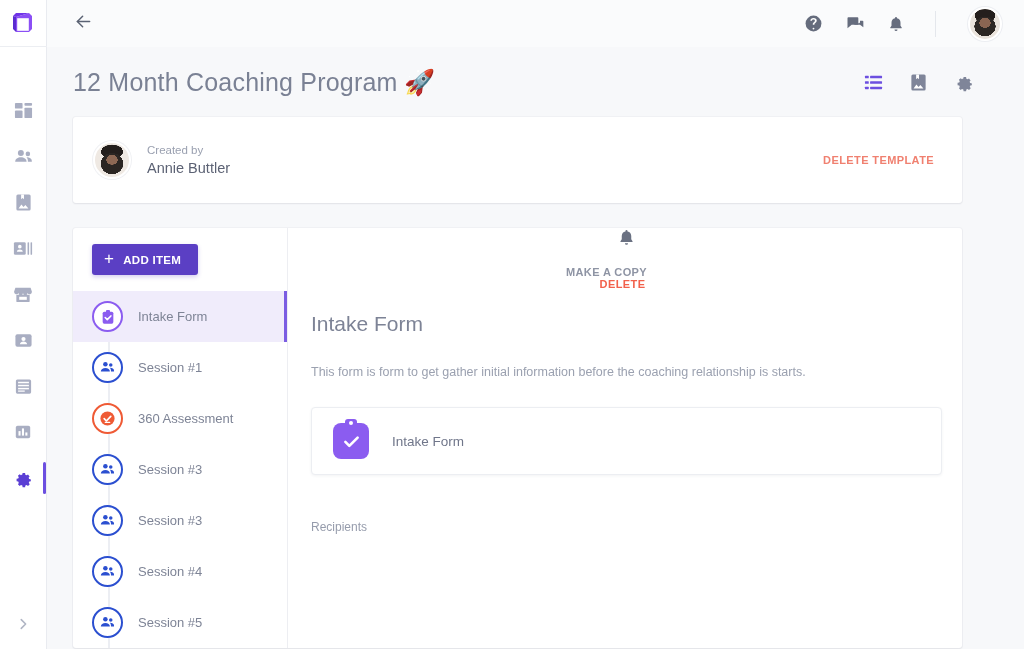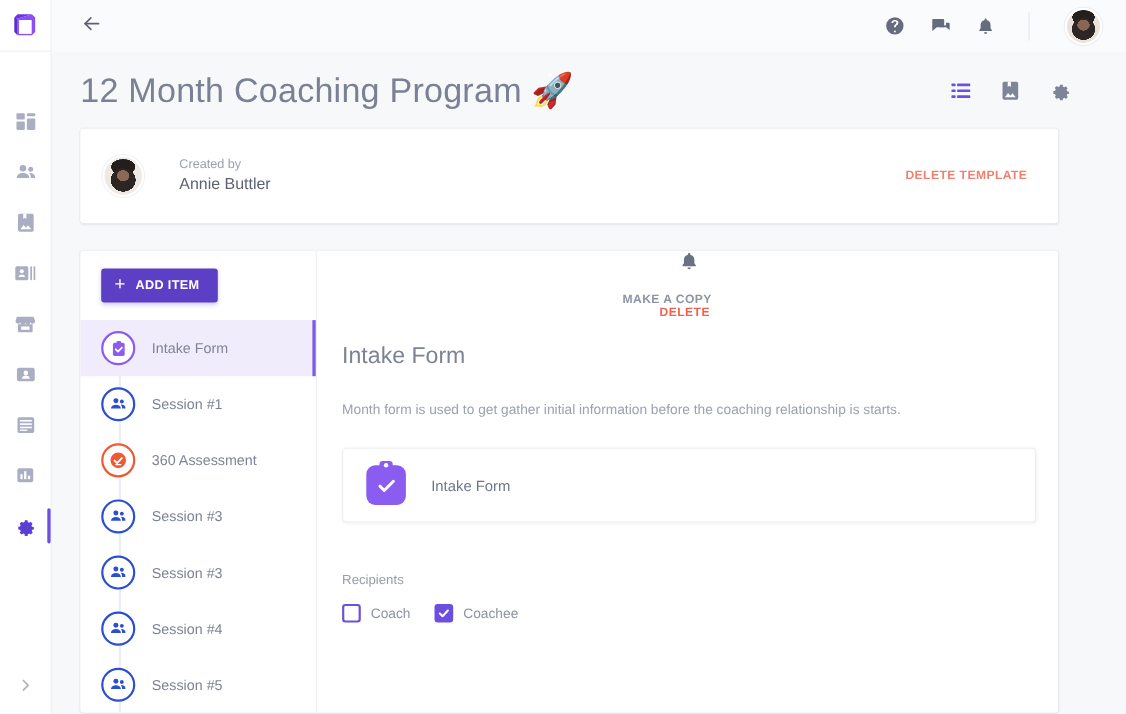"12 Month Coaching Program 🚀" .page-title { font-size: 31px -> 25px }
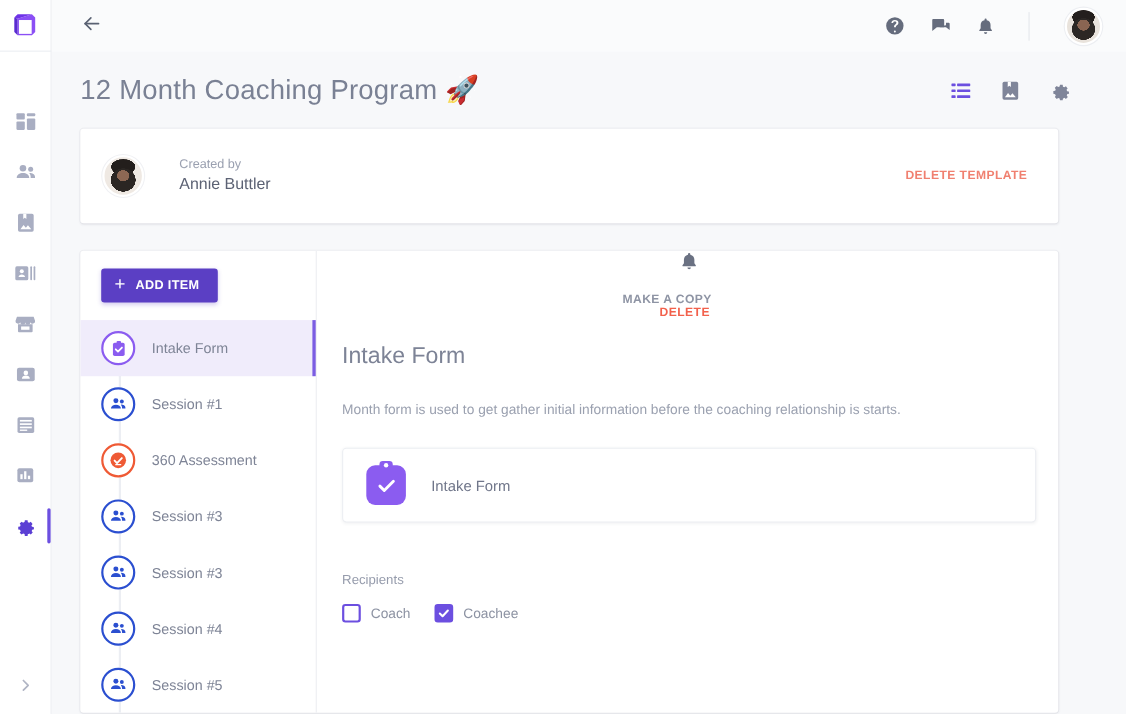"Created by" .creator-text { margin-left: 32px -> 16px }
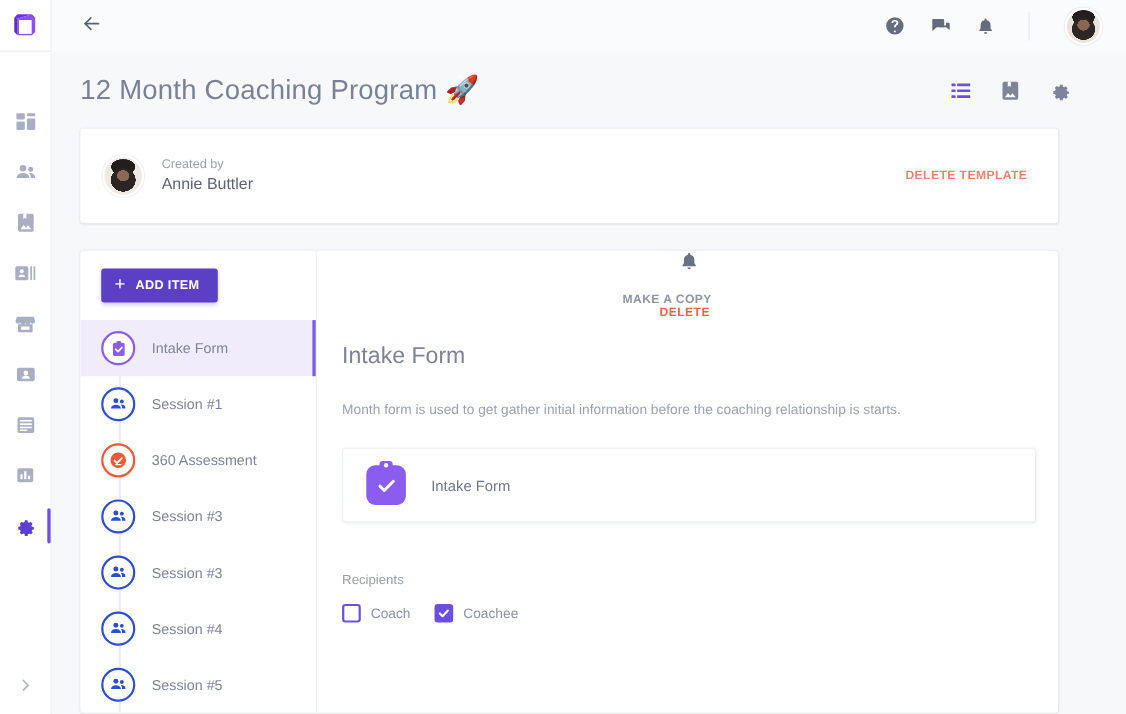"Month form is used to" div.detail-desc { text: Month form is used -> This form is form }
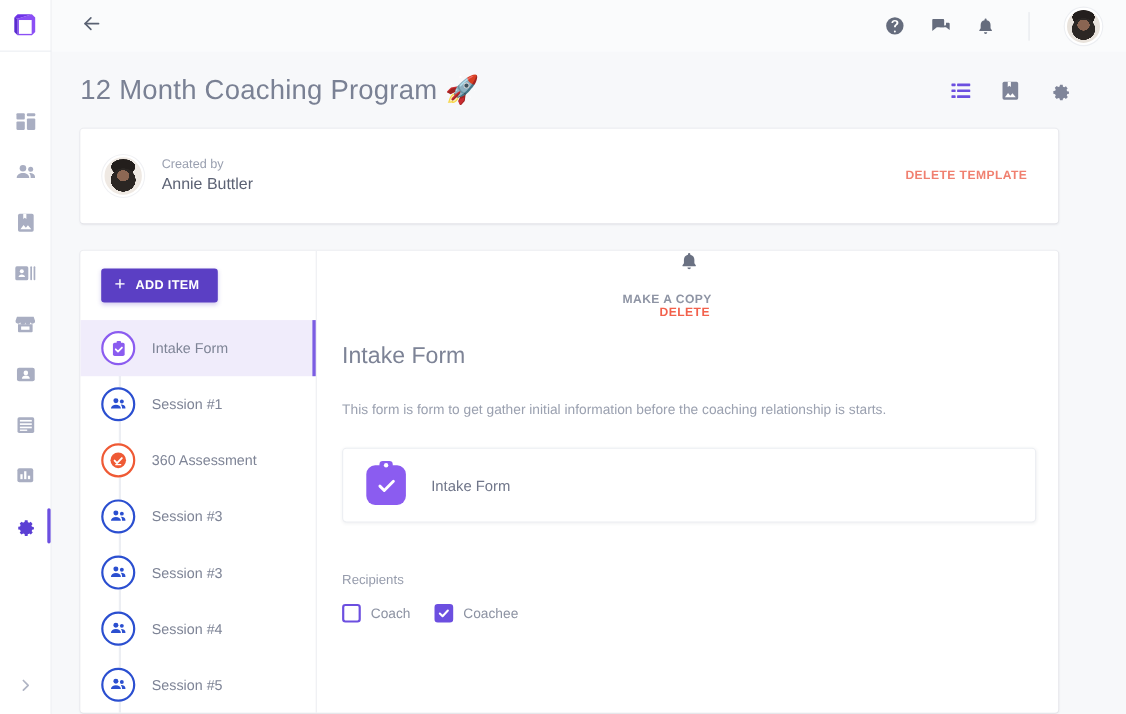"Coach" div.recipients { html: <div> <label> <span></span> <span>Coach</span> </label> <label> <span> <svg> <path></path> </svg> </span> <span>Coachee</span> </label> </div> -> none }
